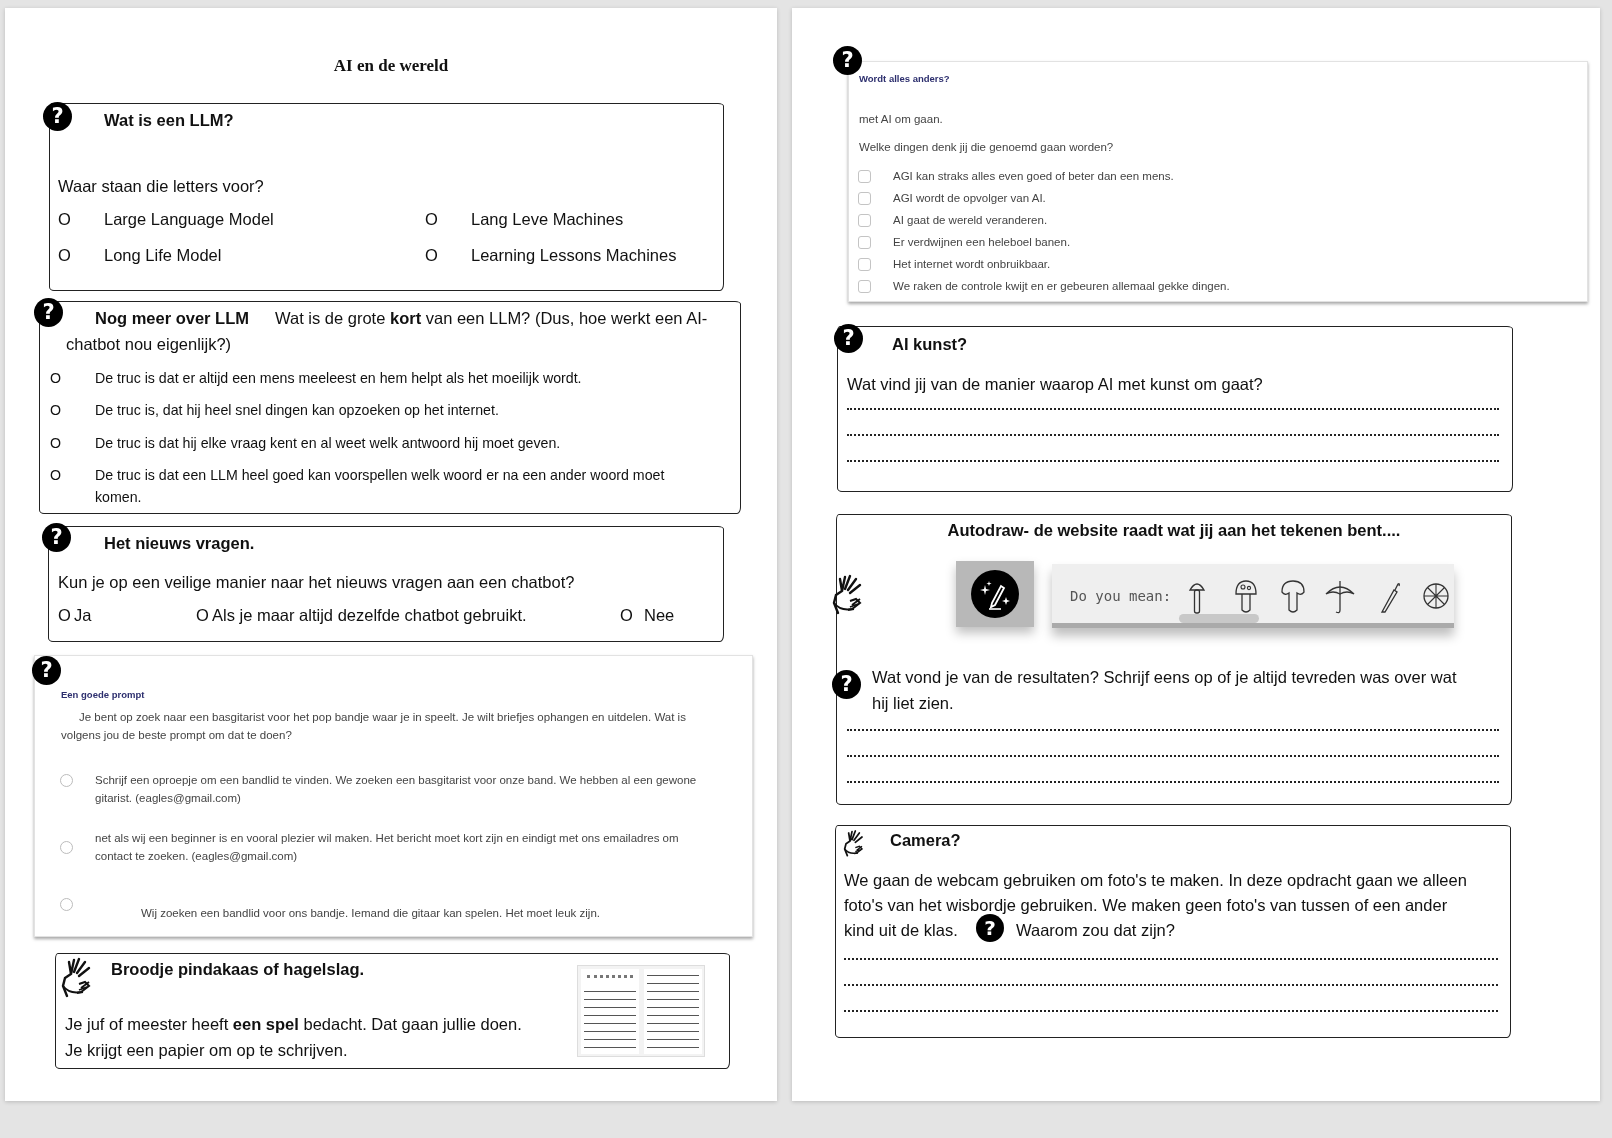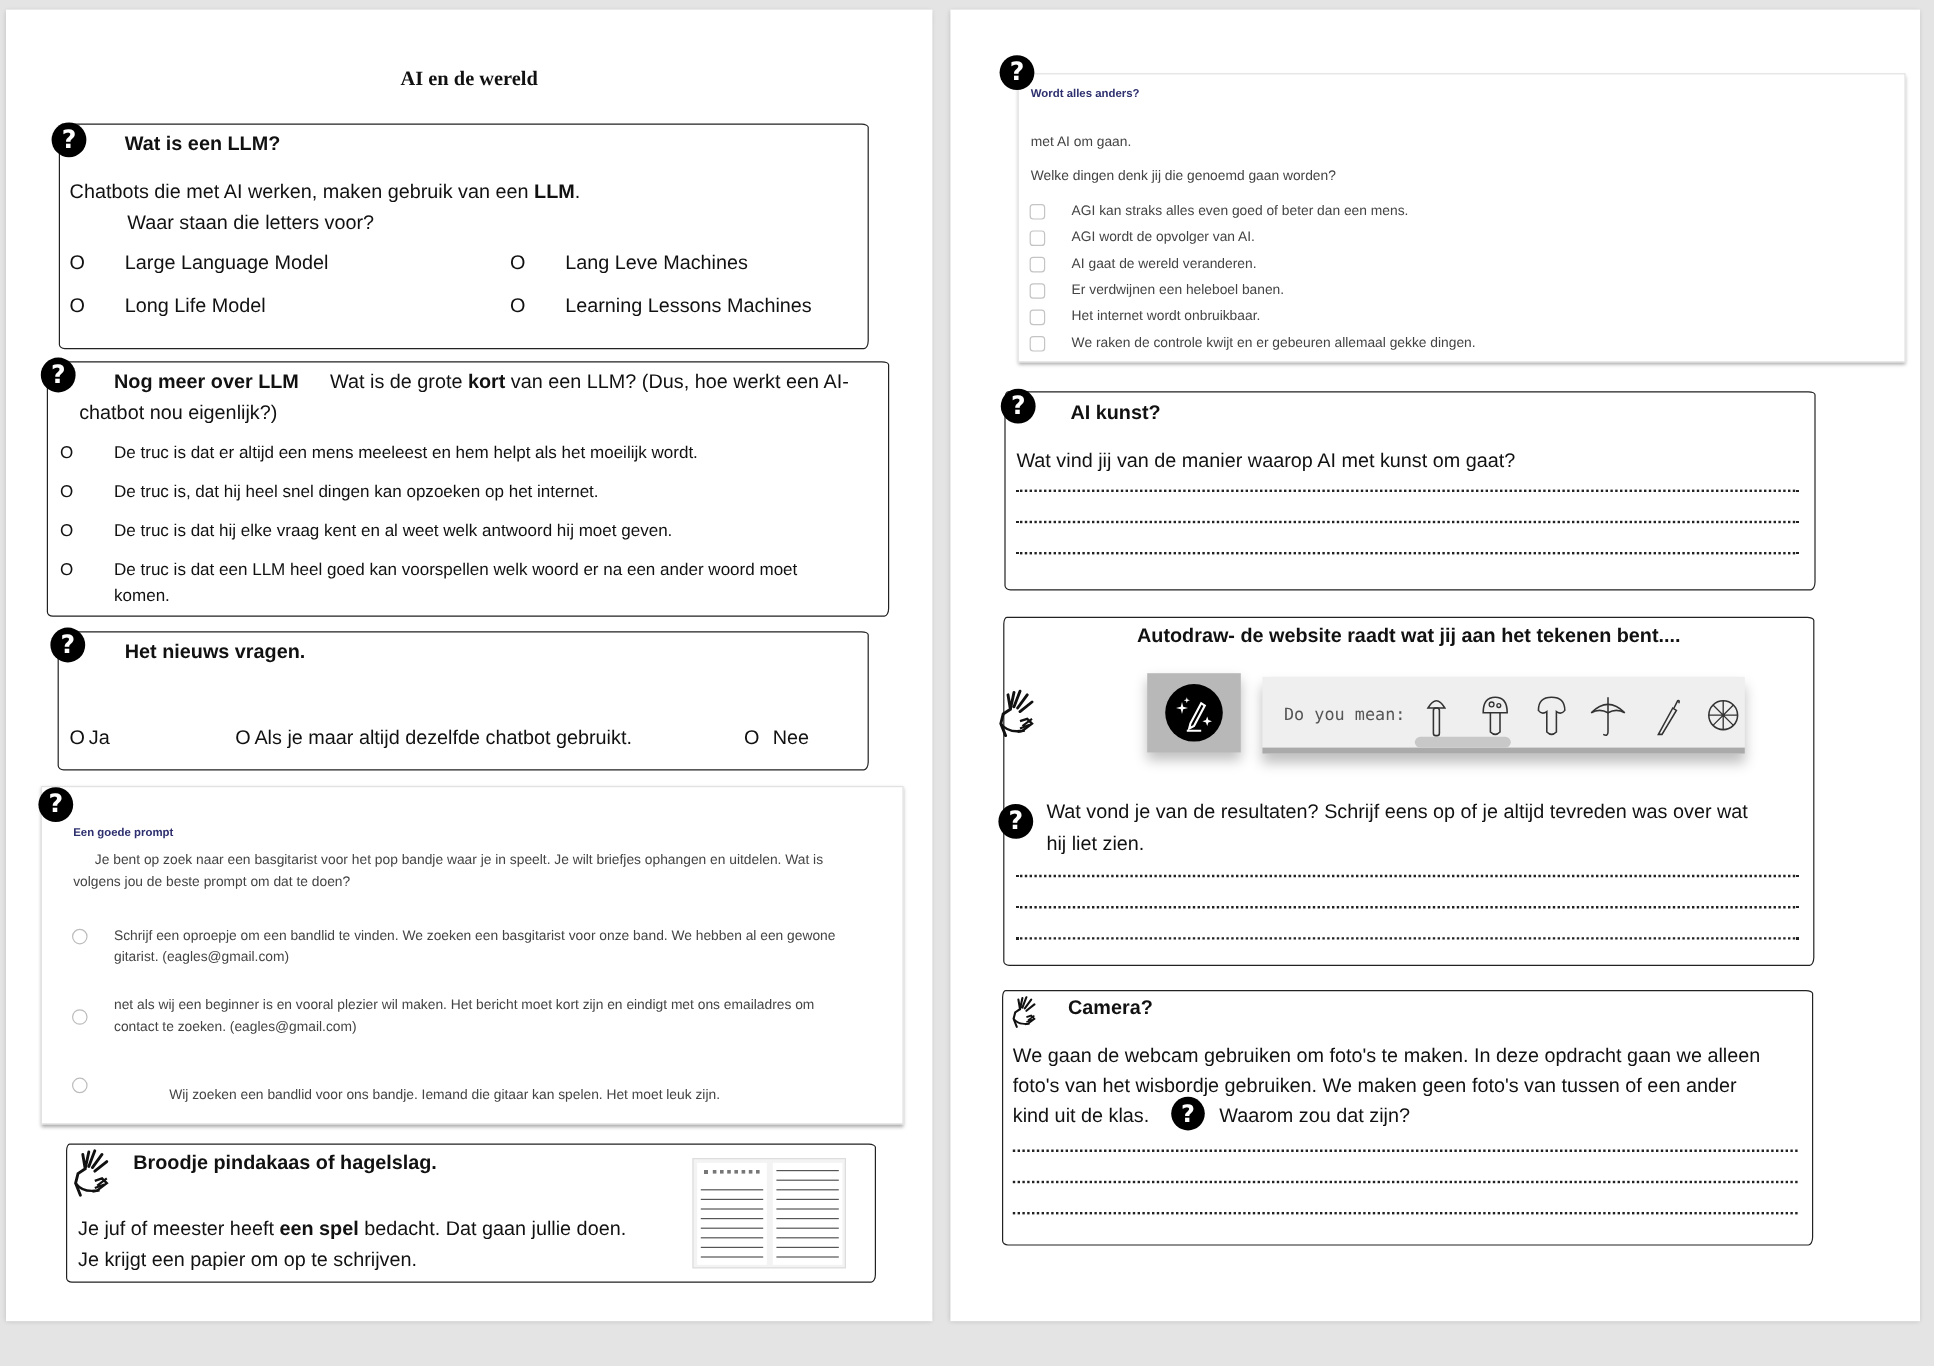"Chatbots die met AI werken," div.abs { html: <div><span>Chatbots die met AI werken, maken gebruik van een </span><b>LLM</b><span>.</span></div> -> none }
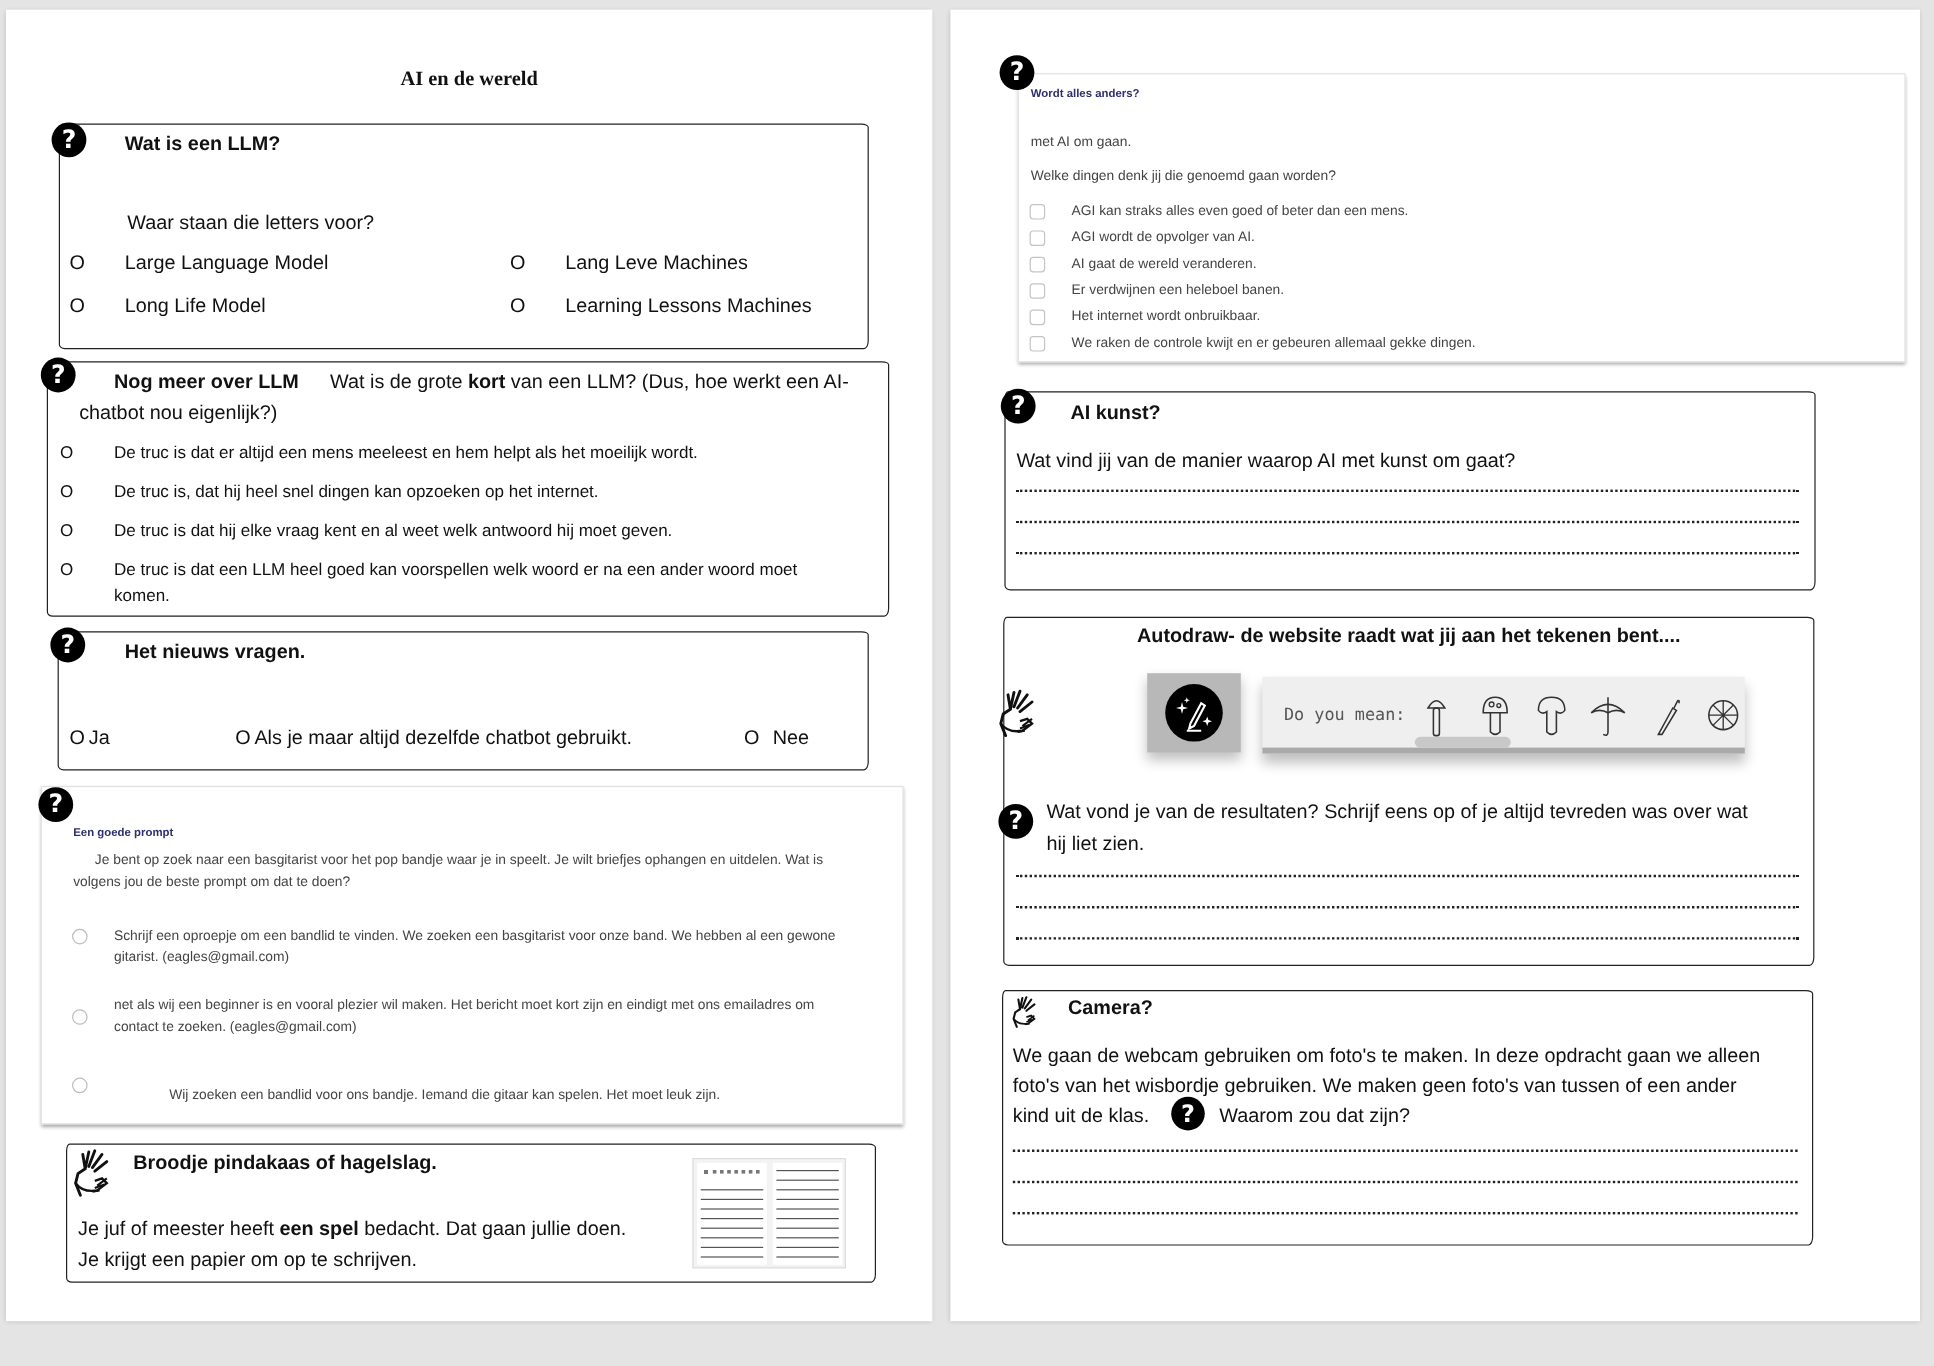"Waar staan die letters voor?" div.abs { margin-left: 48px -> none }
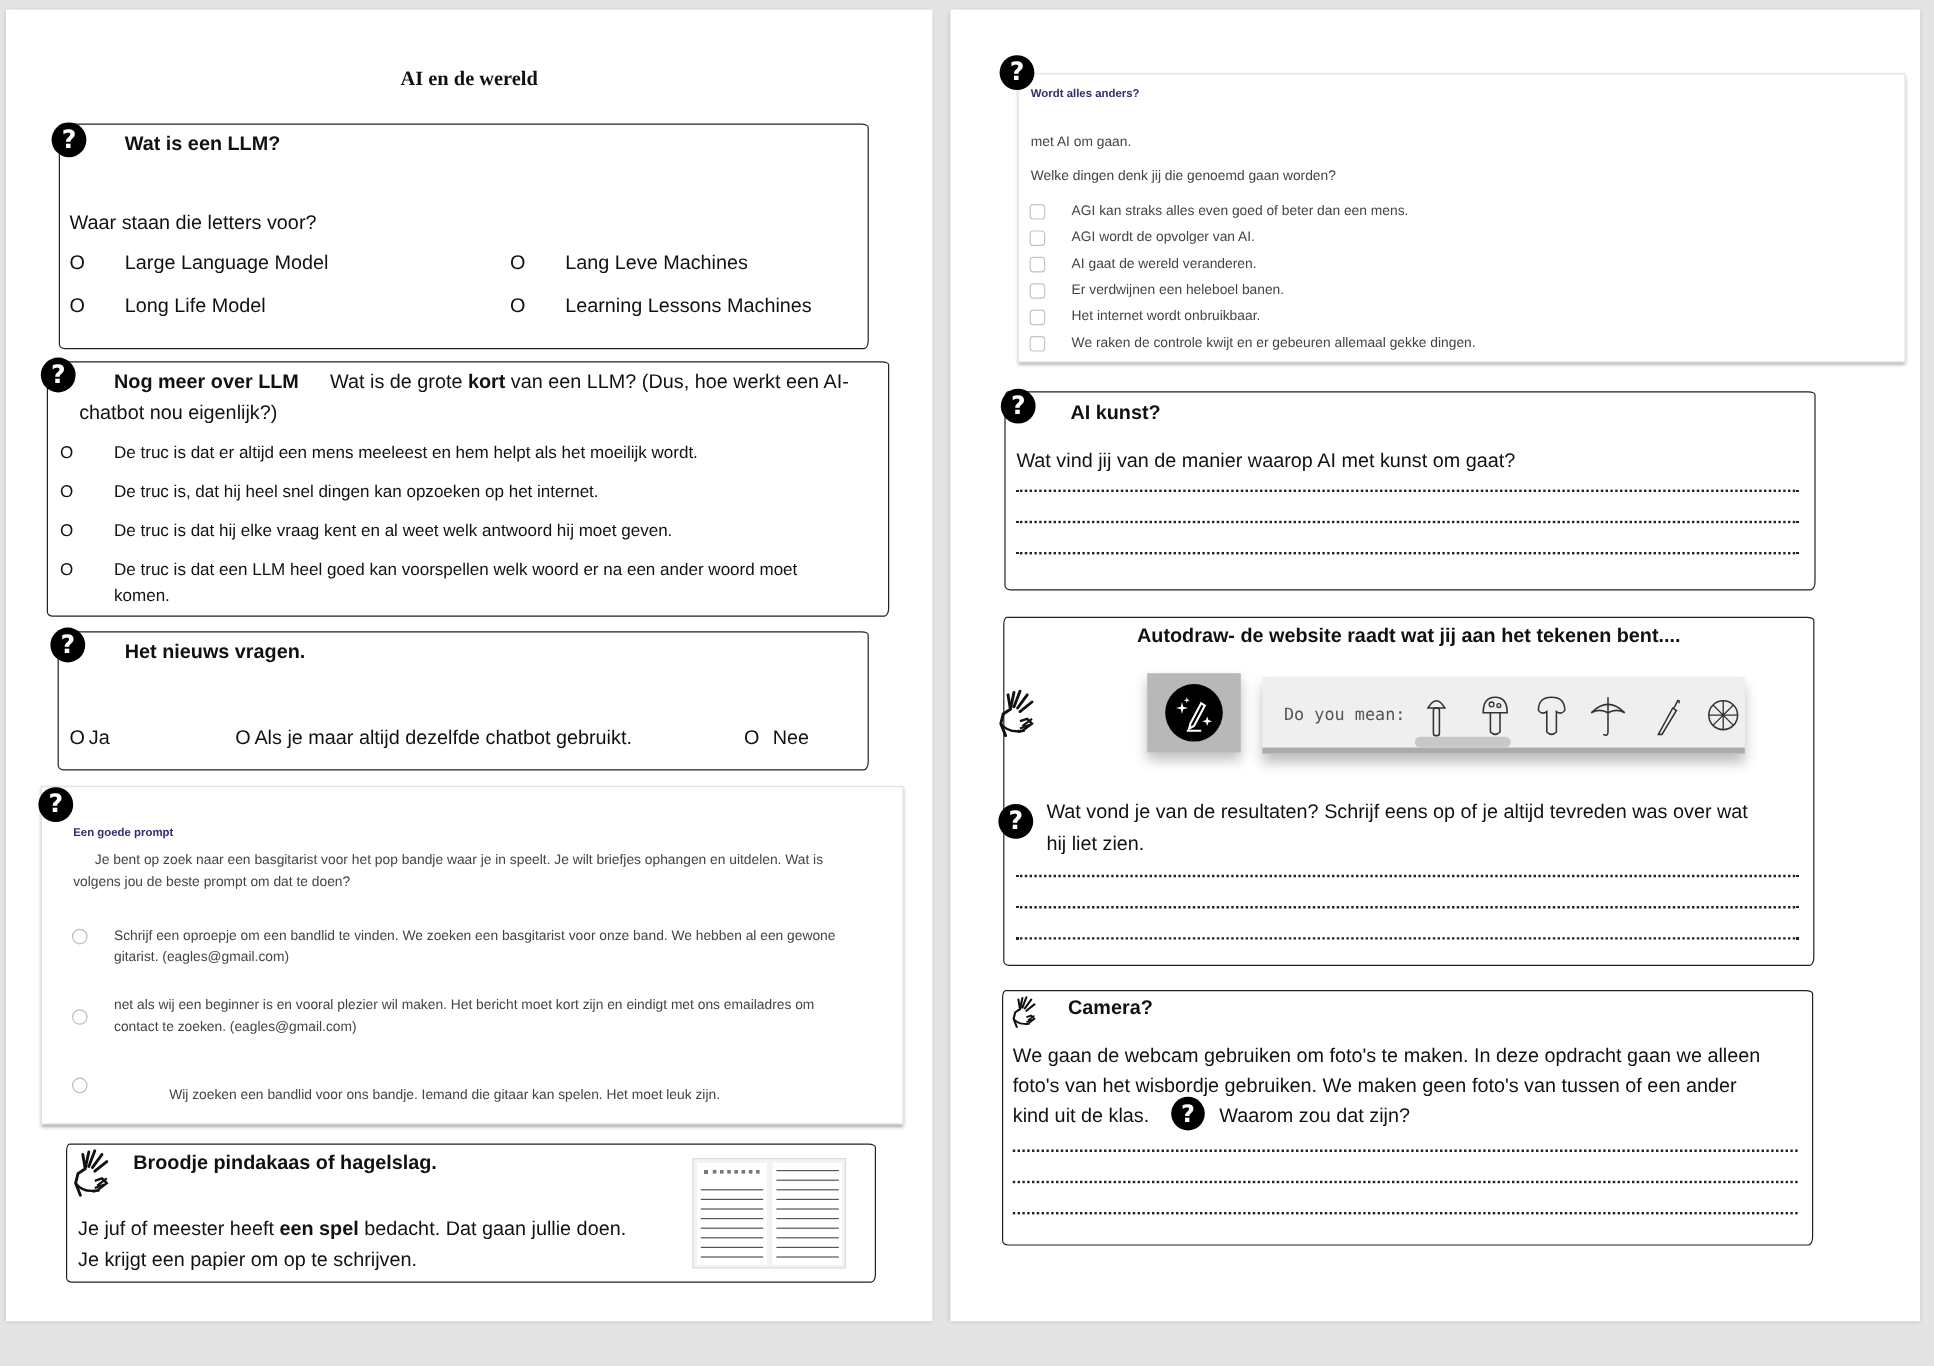"Kun je op een veilige" div.abs { html: none -> <div>Kun je op een veilige manier naar het nieuws vragen aan een chatbot?</div> }
